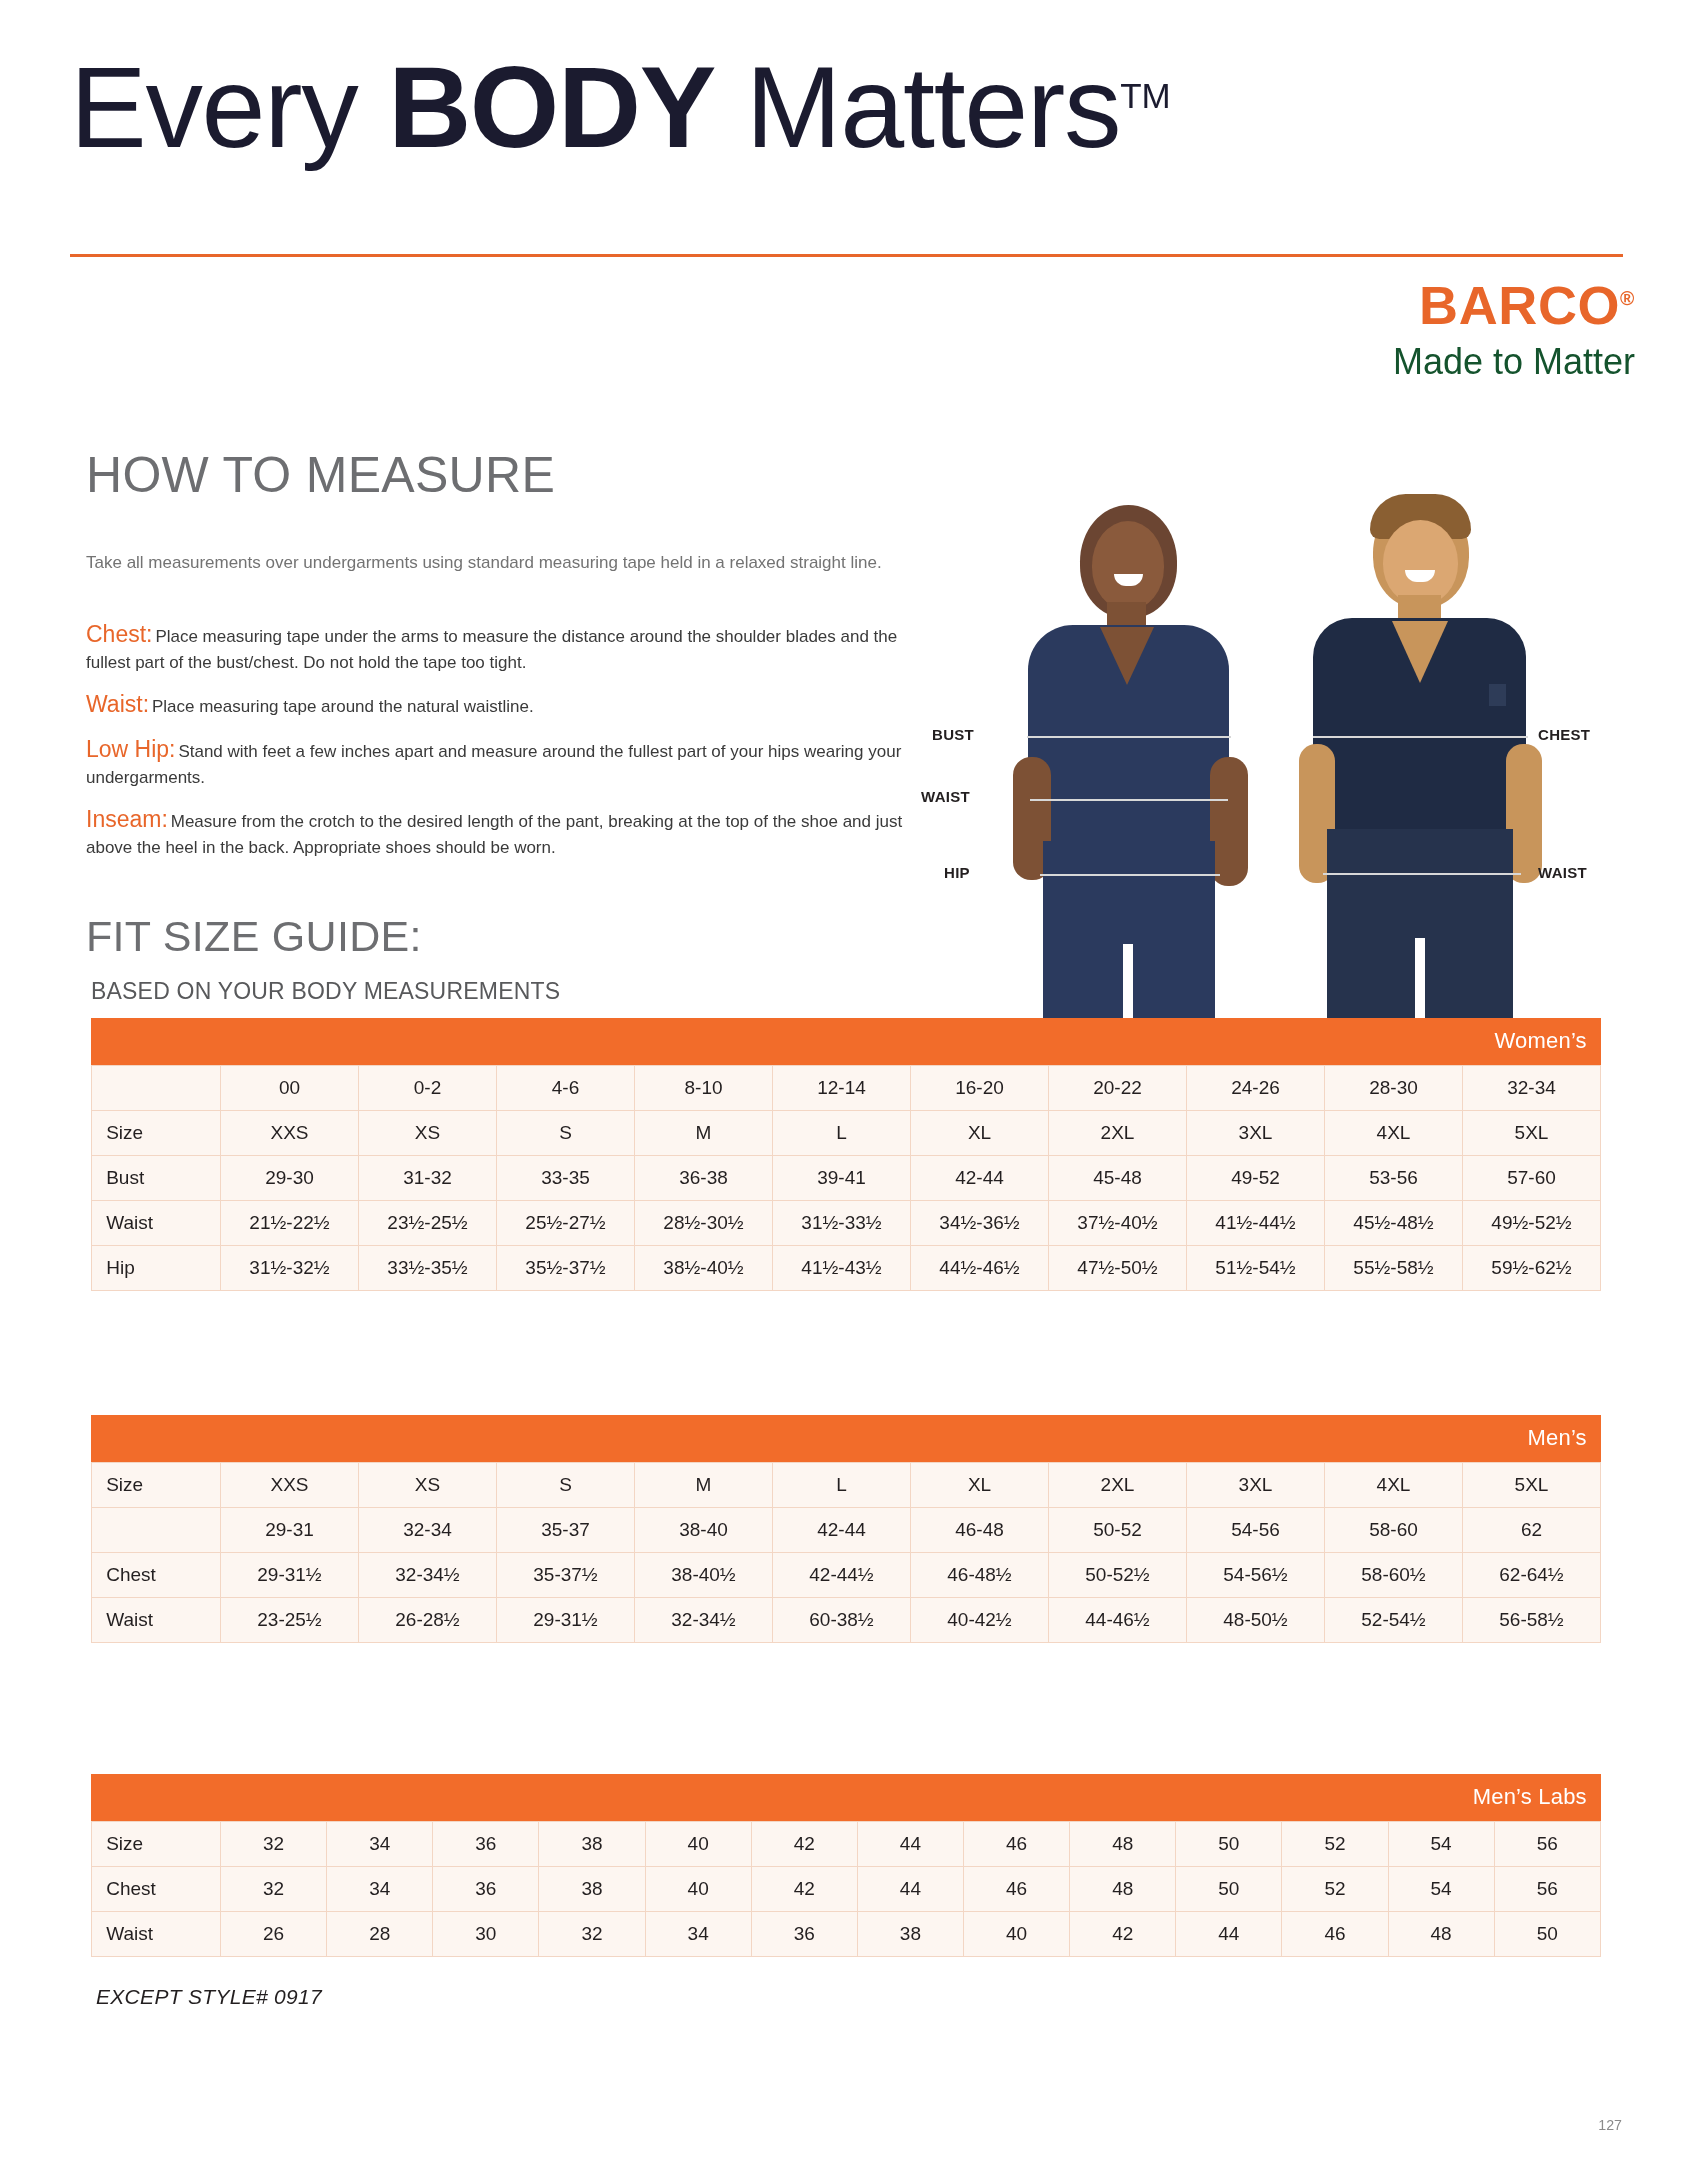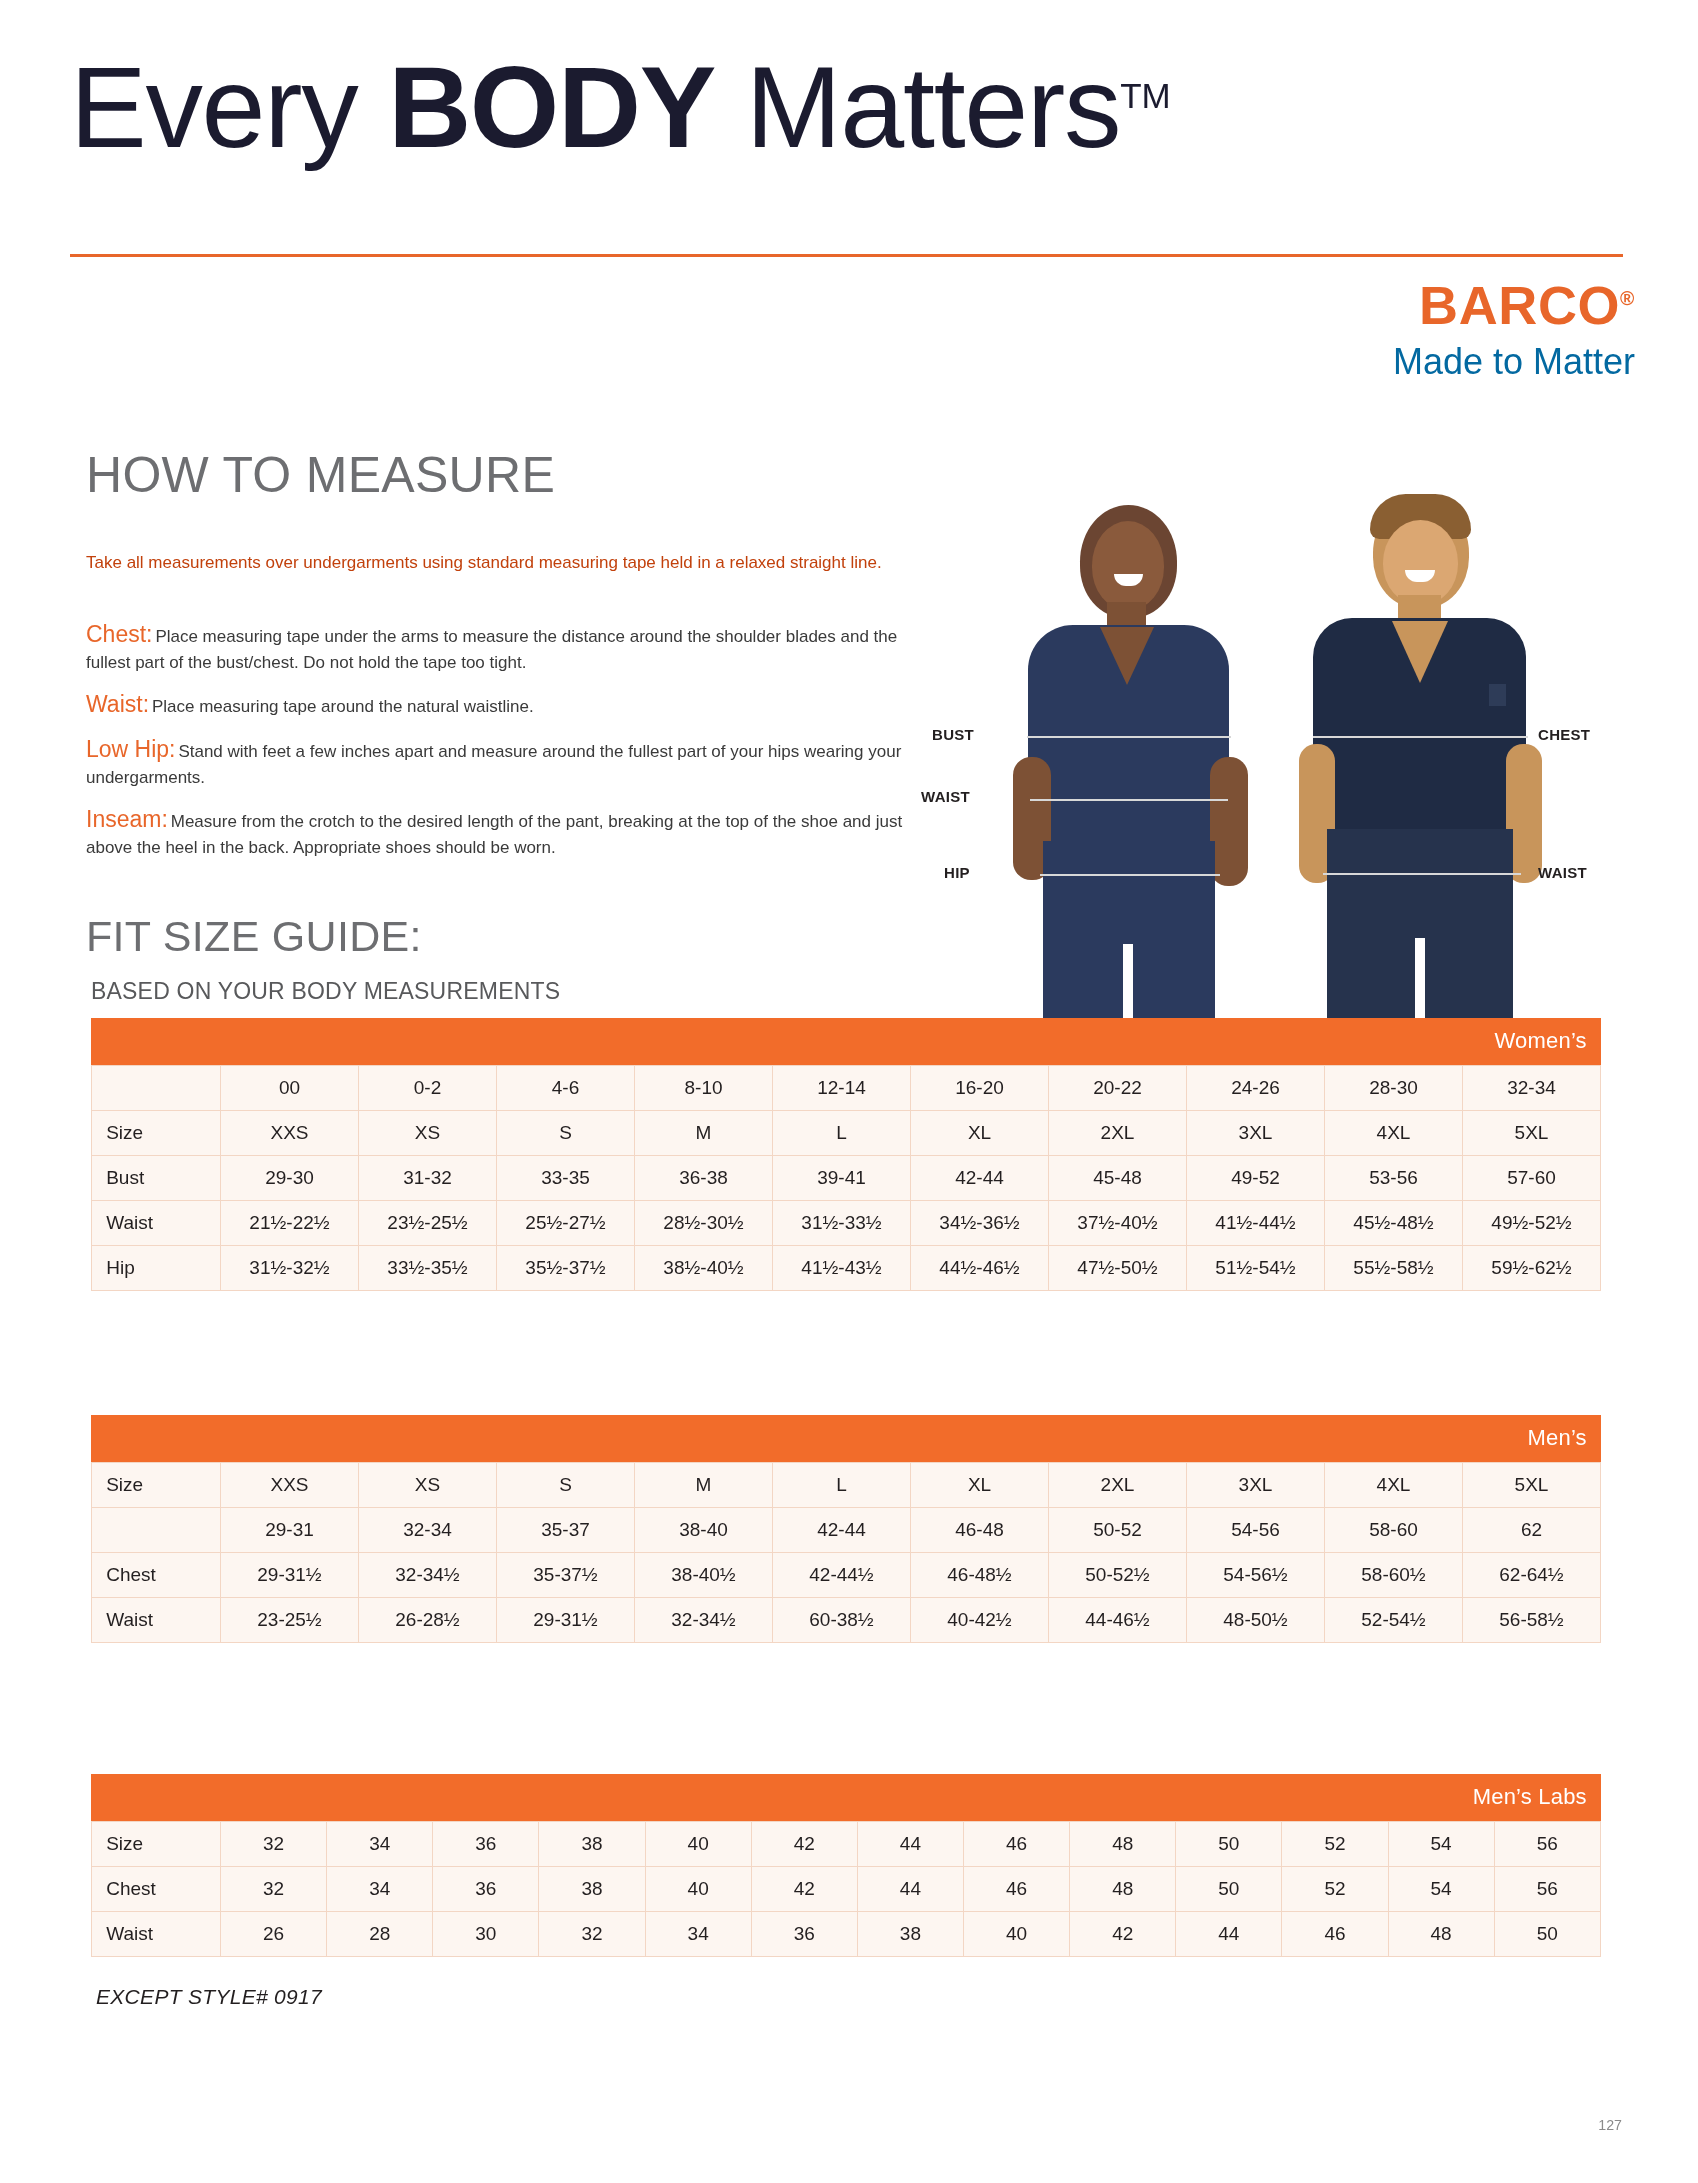"Made to Matter" .barco-tag { color: #0369a1 -> #14532d }
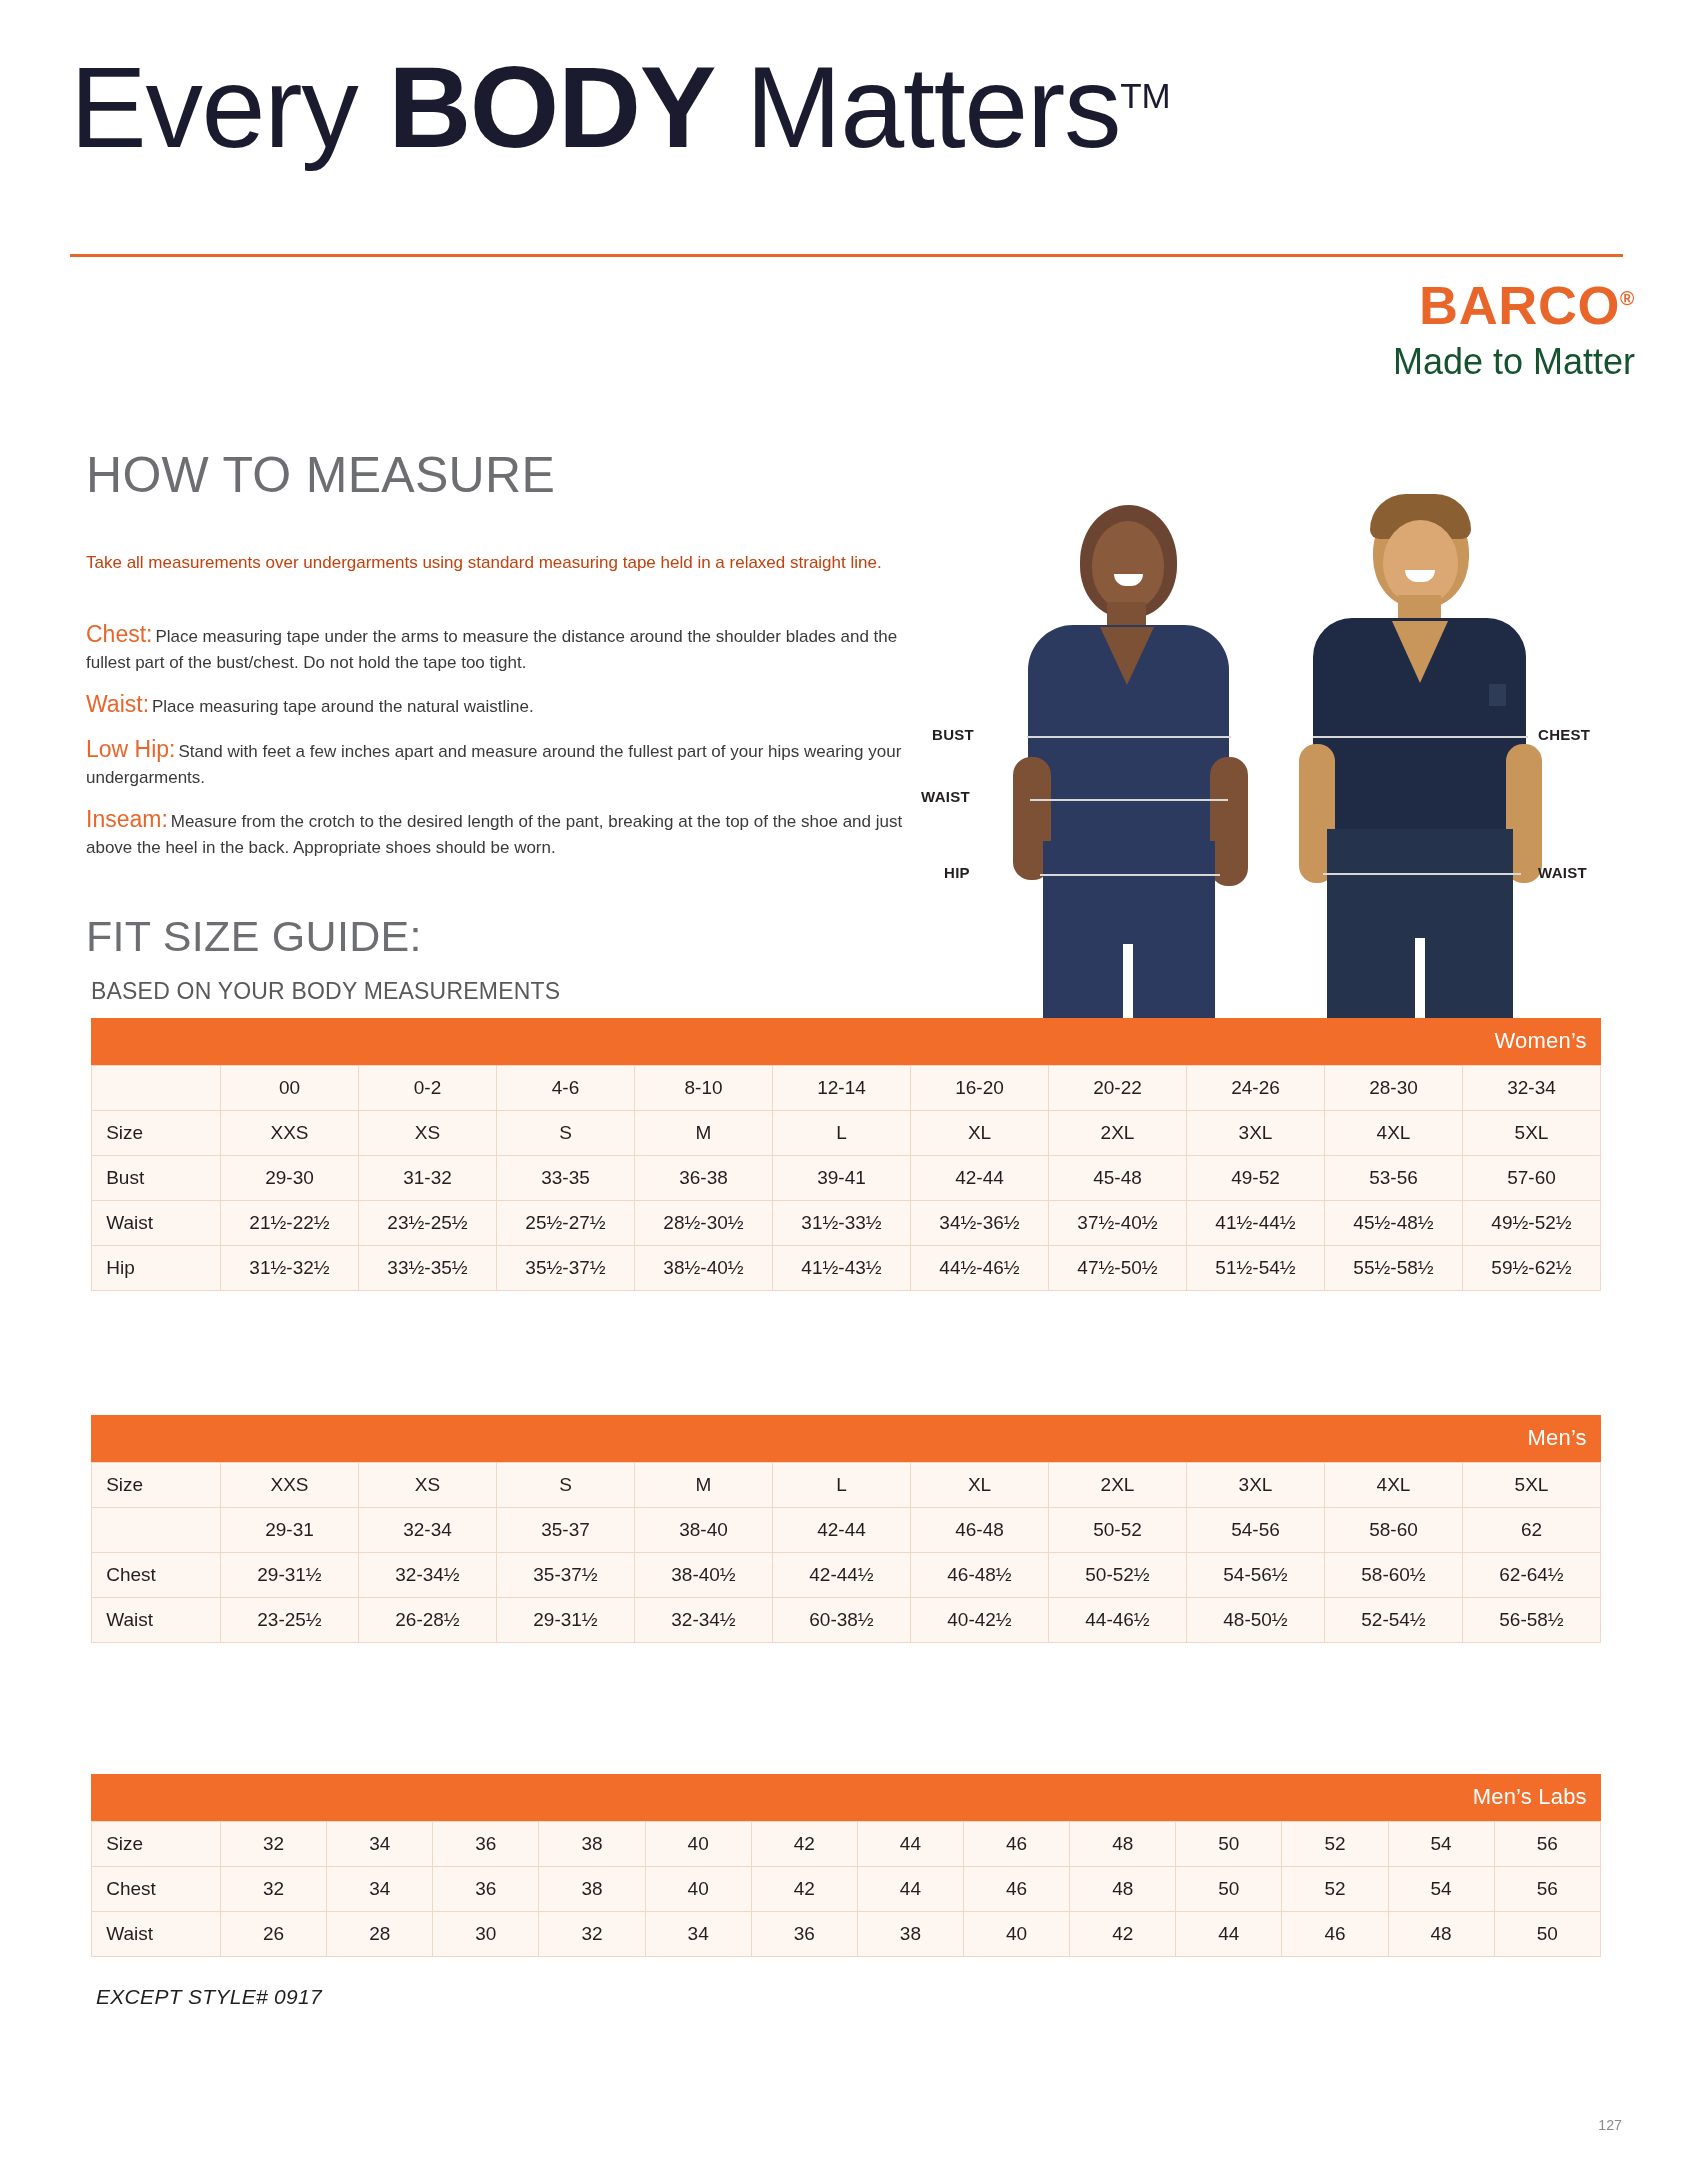"Take all measurements over undergarments" .intro { color: #c2410c -> #737373 }
